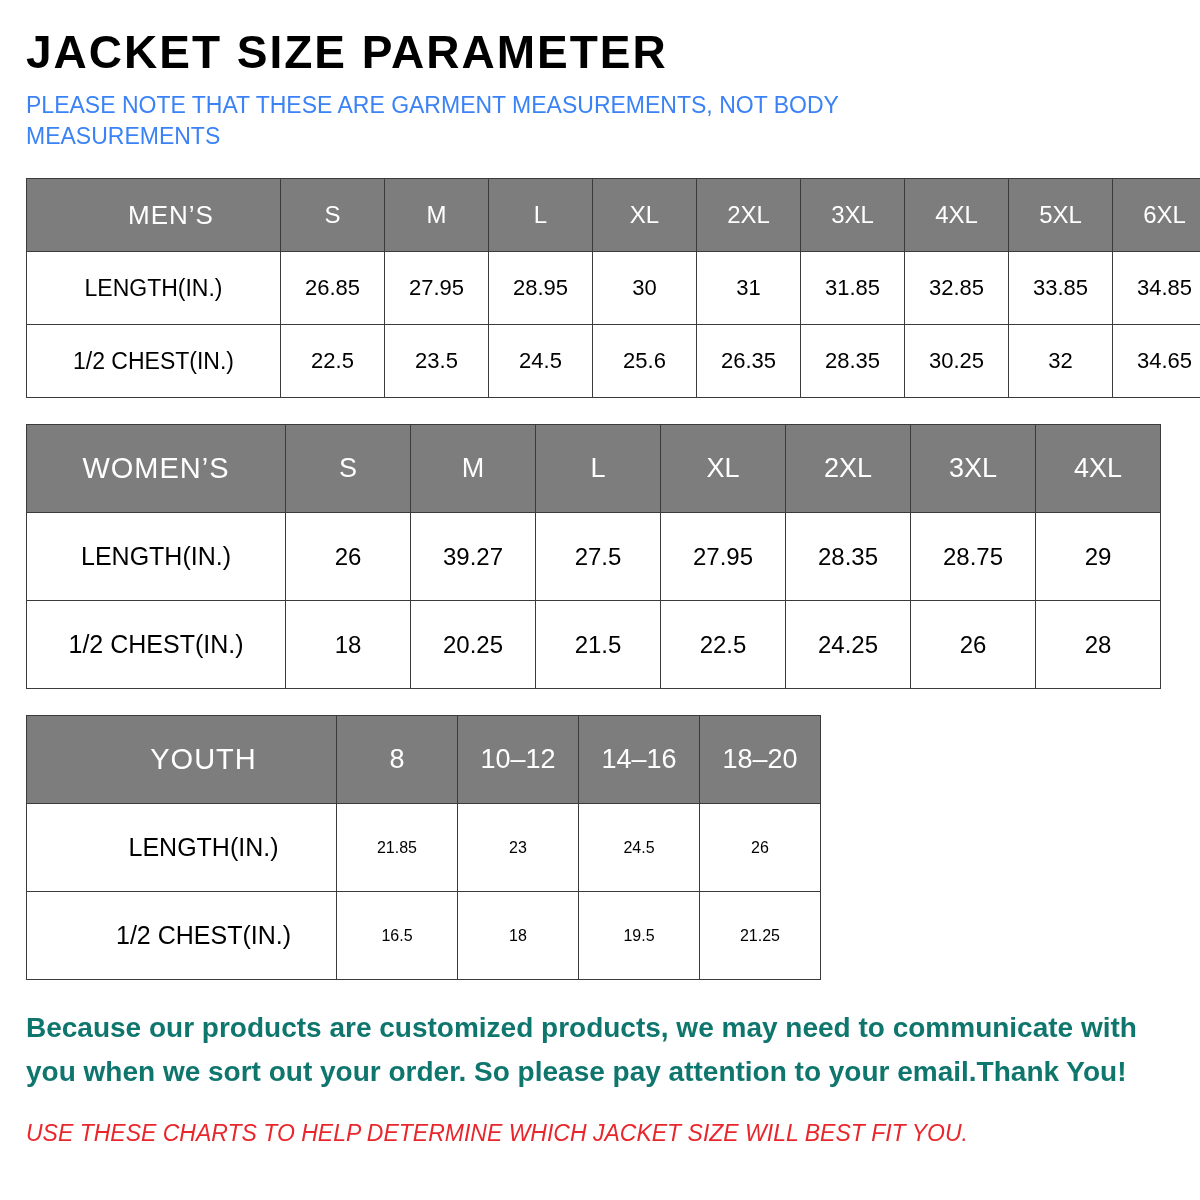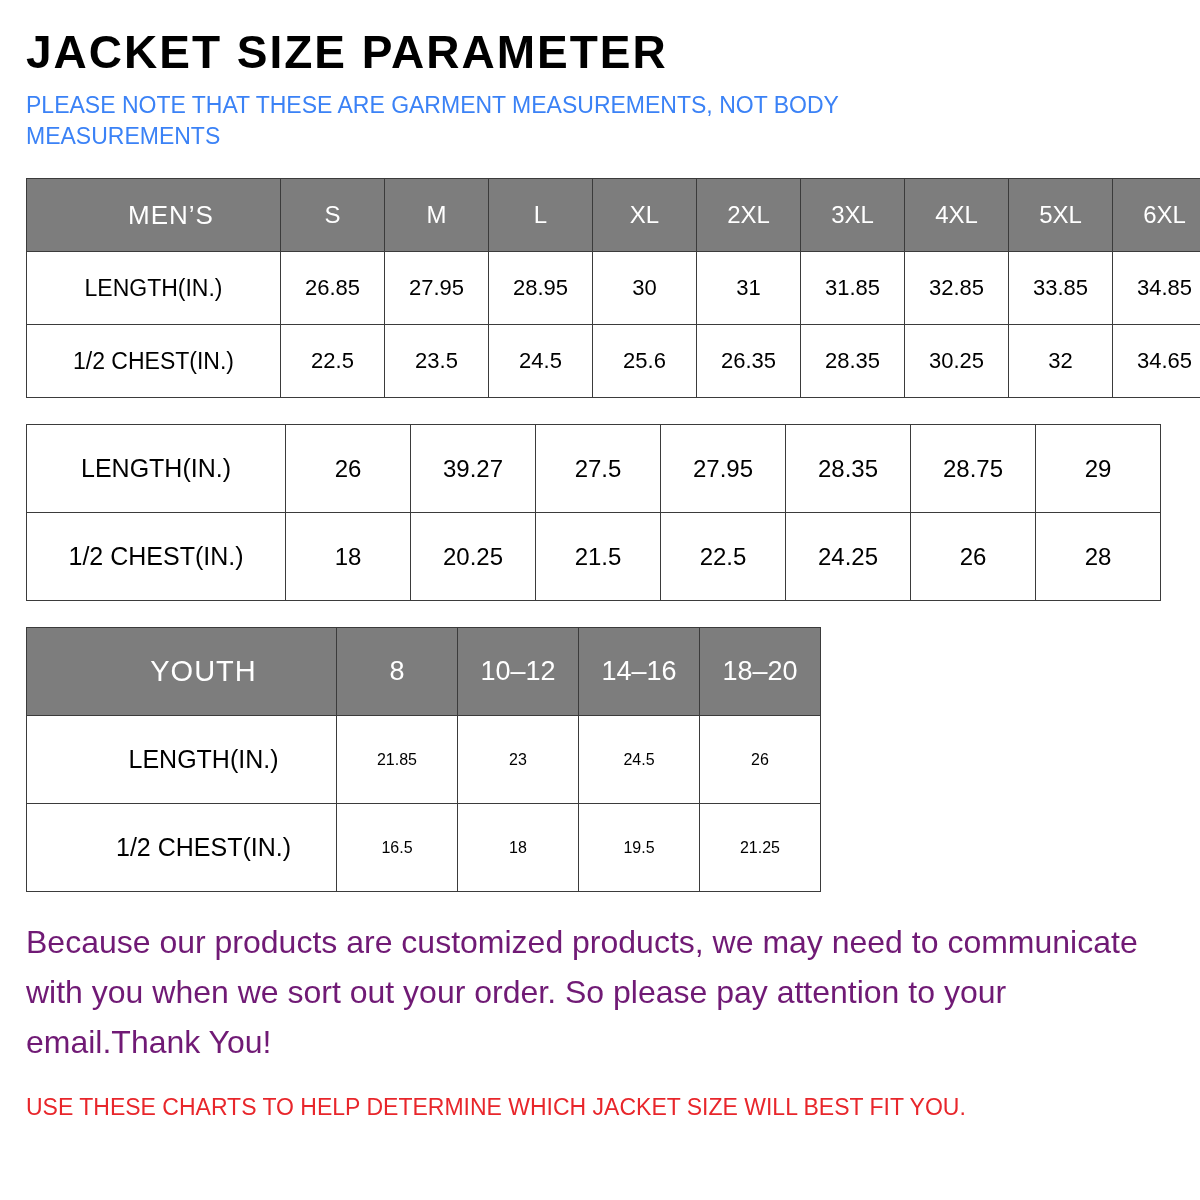"WOMEN’S" tr.header-row { html: none -> <tr> <td>WOMEN’S</td> <td>S</td> <td>M</td> <td>L</td> <td>XL</td> <td>2XL</td> <td>3XL</td> <td>4XL</td> </tr> }
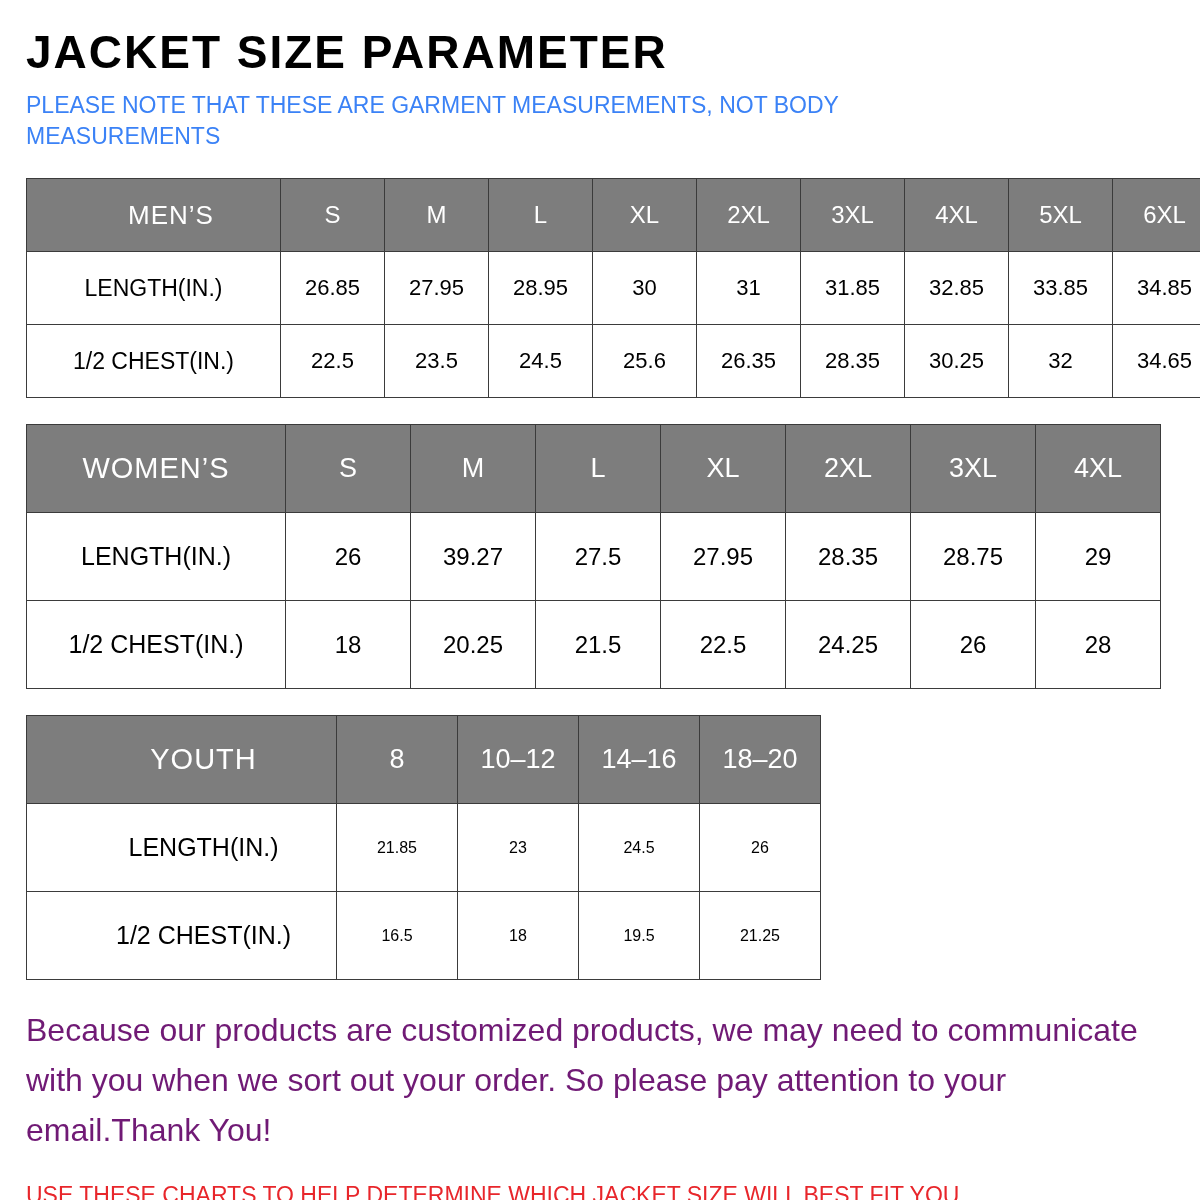"Because our products are customized" .note-bottom { color: #701a75 -> #0f766e; font-size: 32px -> 28px; font-weight: none -> bold }
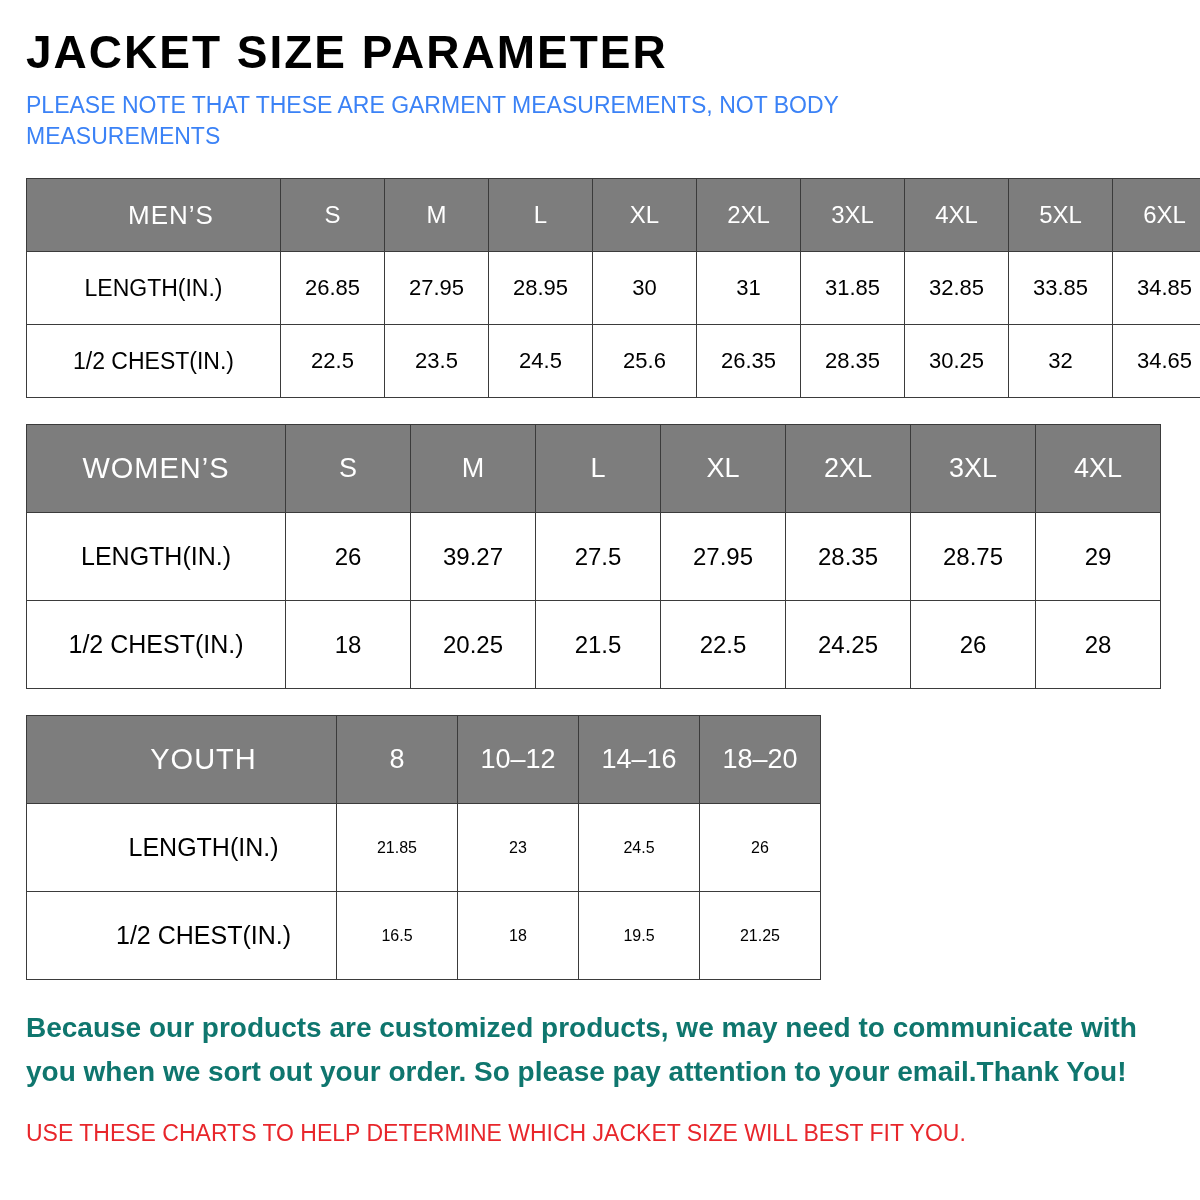"USE THESE CHARTS TO HELP" .note-bottom2 { font-style: none -> italic }
